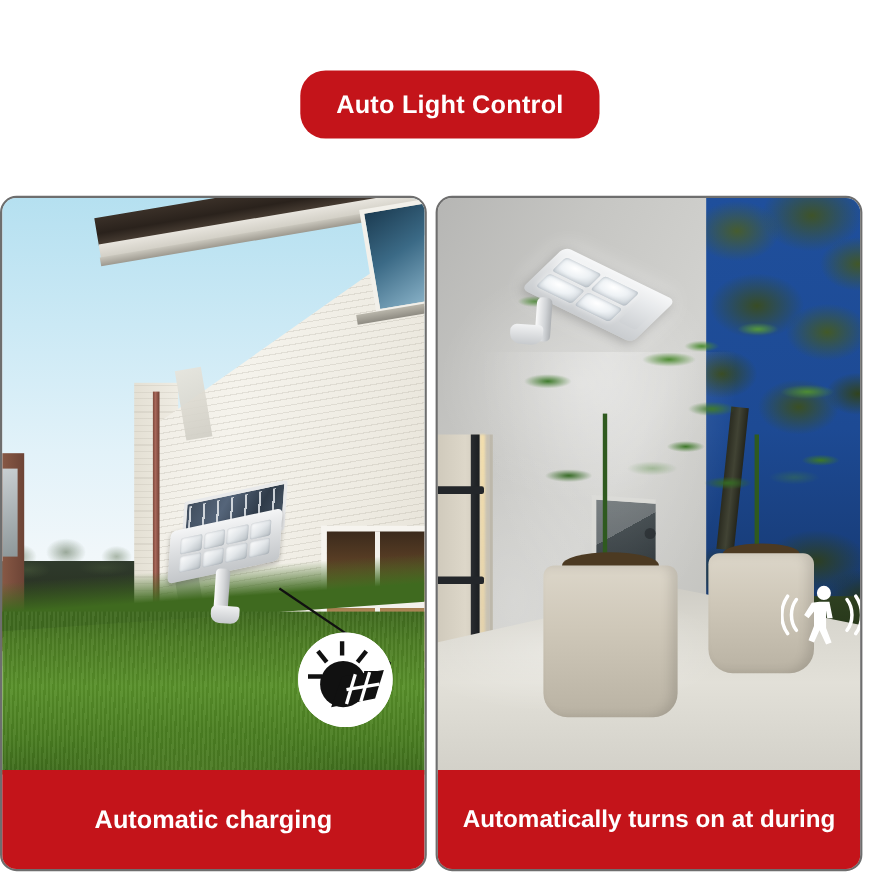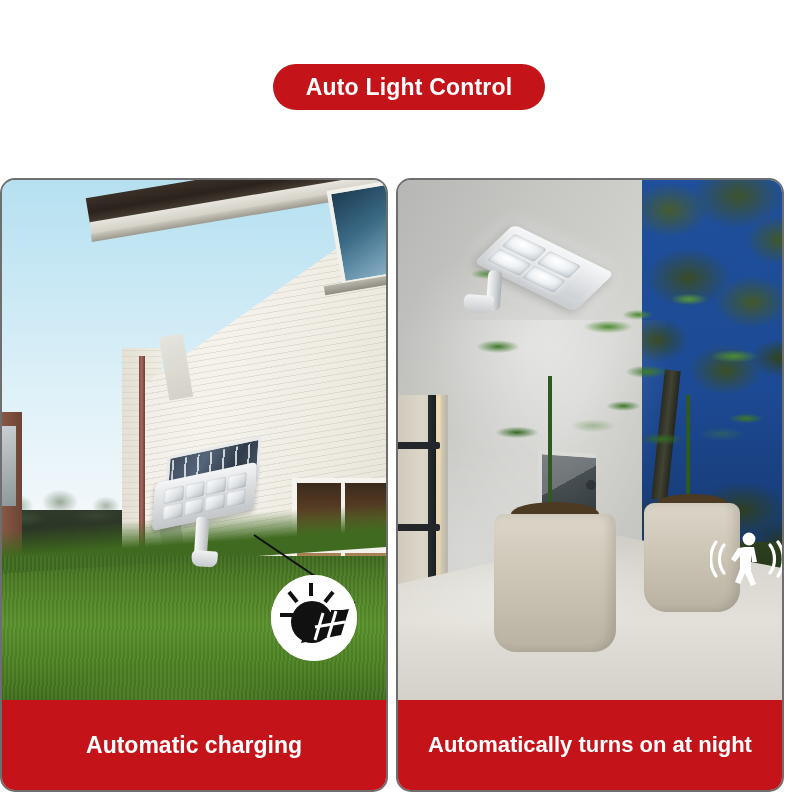"Auto Light Control" .title-banner { height: 46px -> 62px }
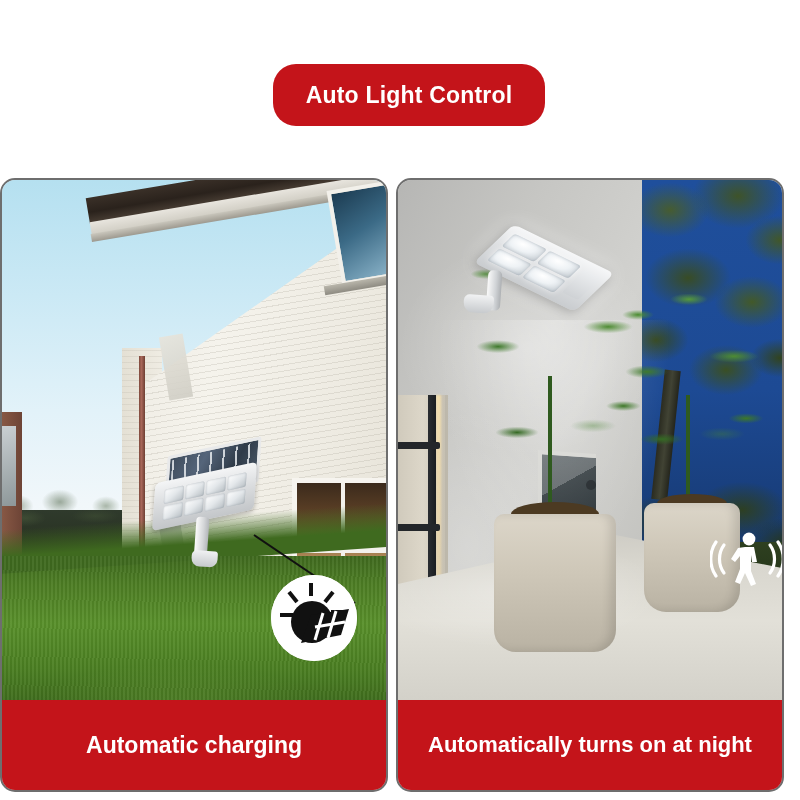"Automatically turns on at night" span.caption-line { text: night -> during }
